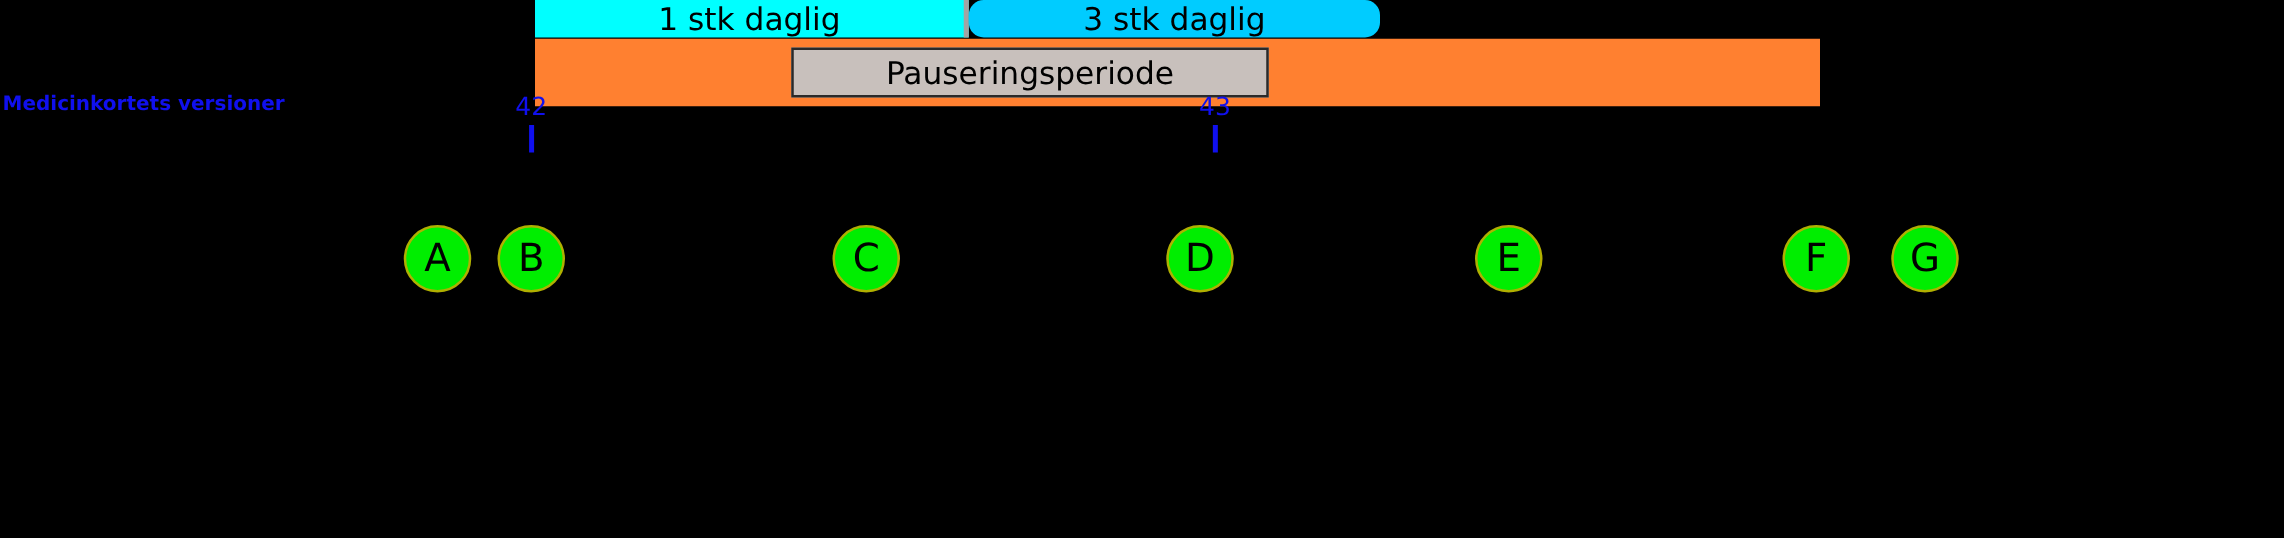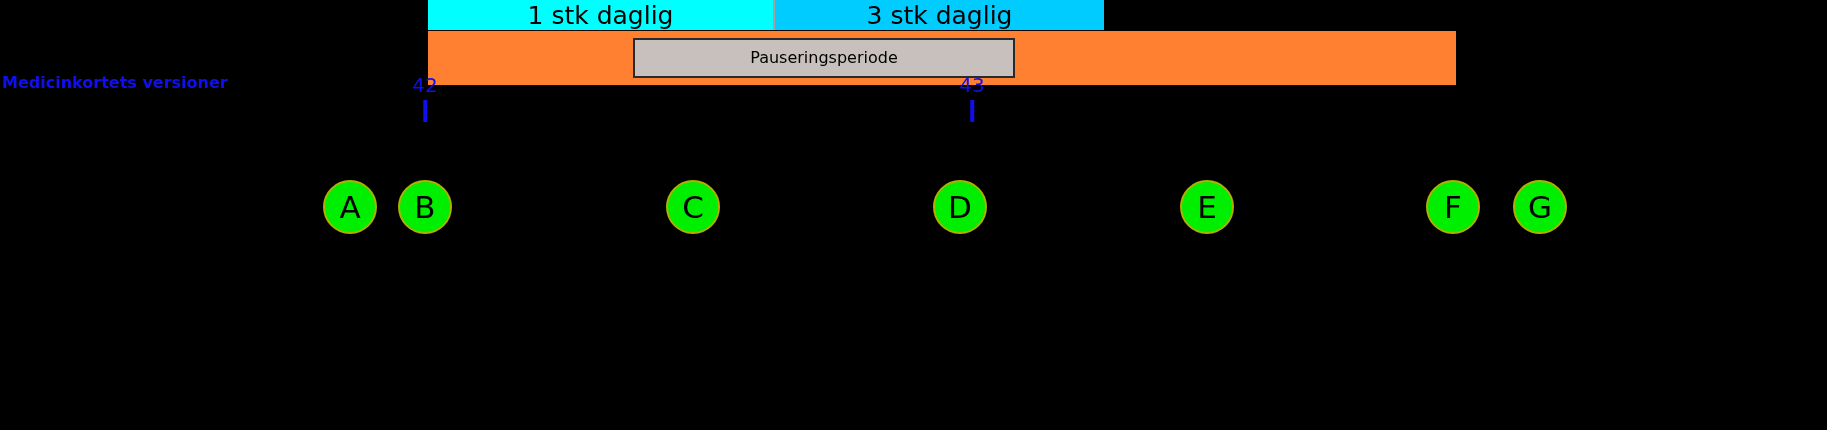"1 stk daglig" .dose-seg { border-right: 2px solid #a3a3a3 -> 4px solid #a3a3a3 }
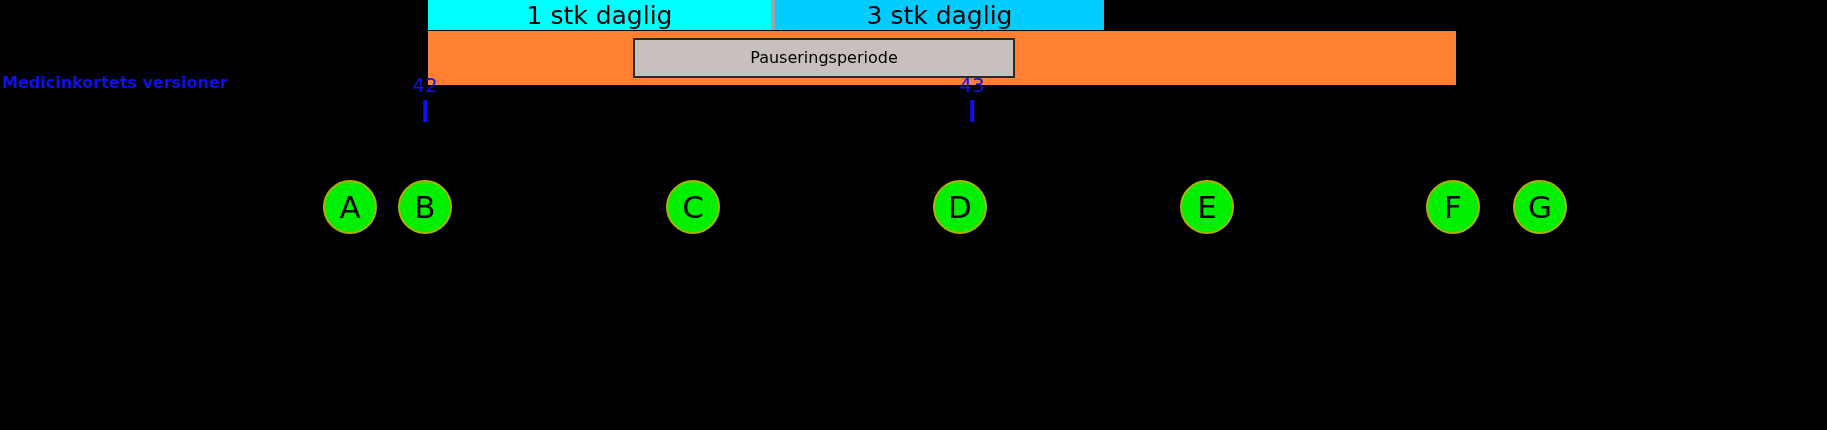"3 stk daglig" div.dose-seg { border-radius: none -> 12px }
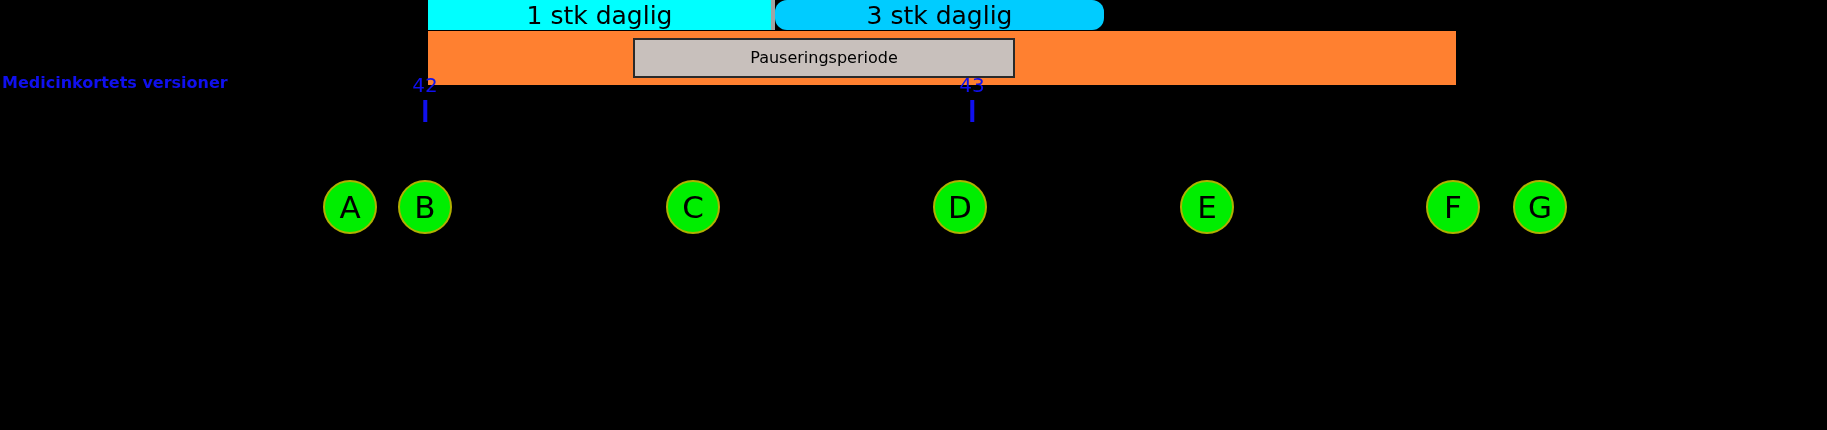"Pauseringsperiode" #pause-box-label { font-size: 16px -> 25px }
